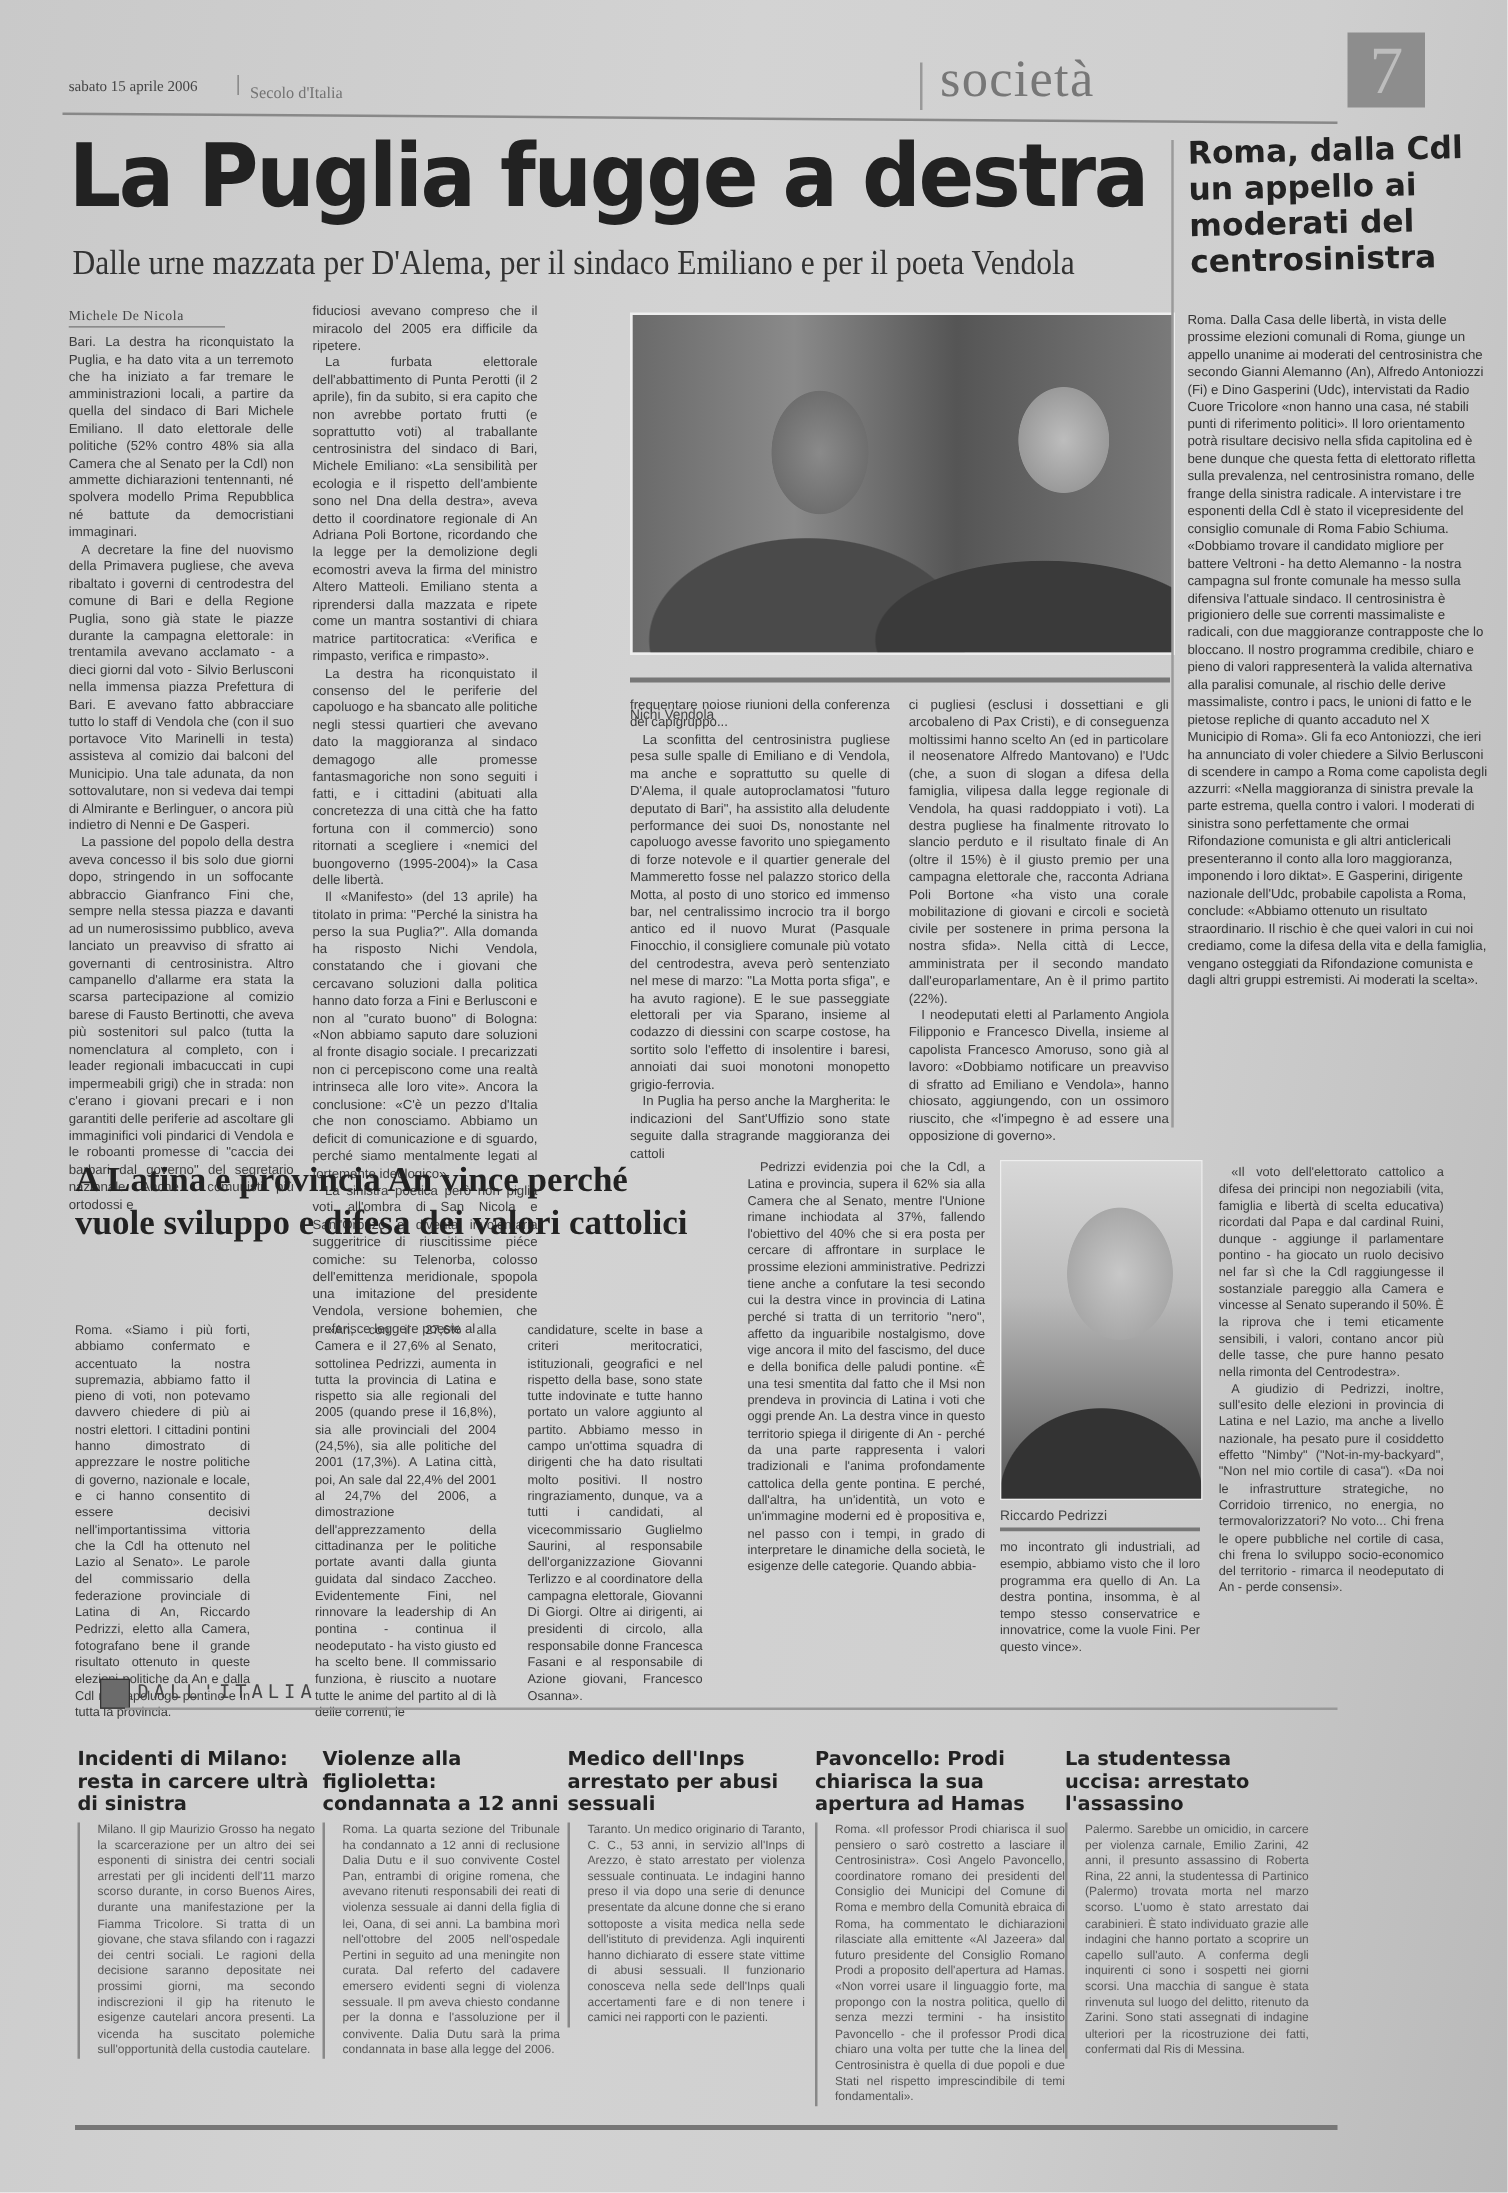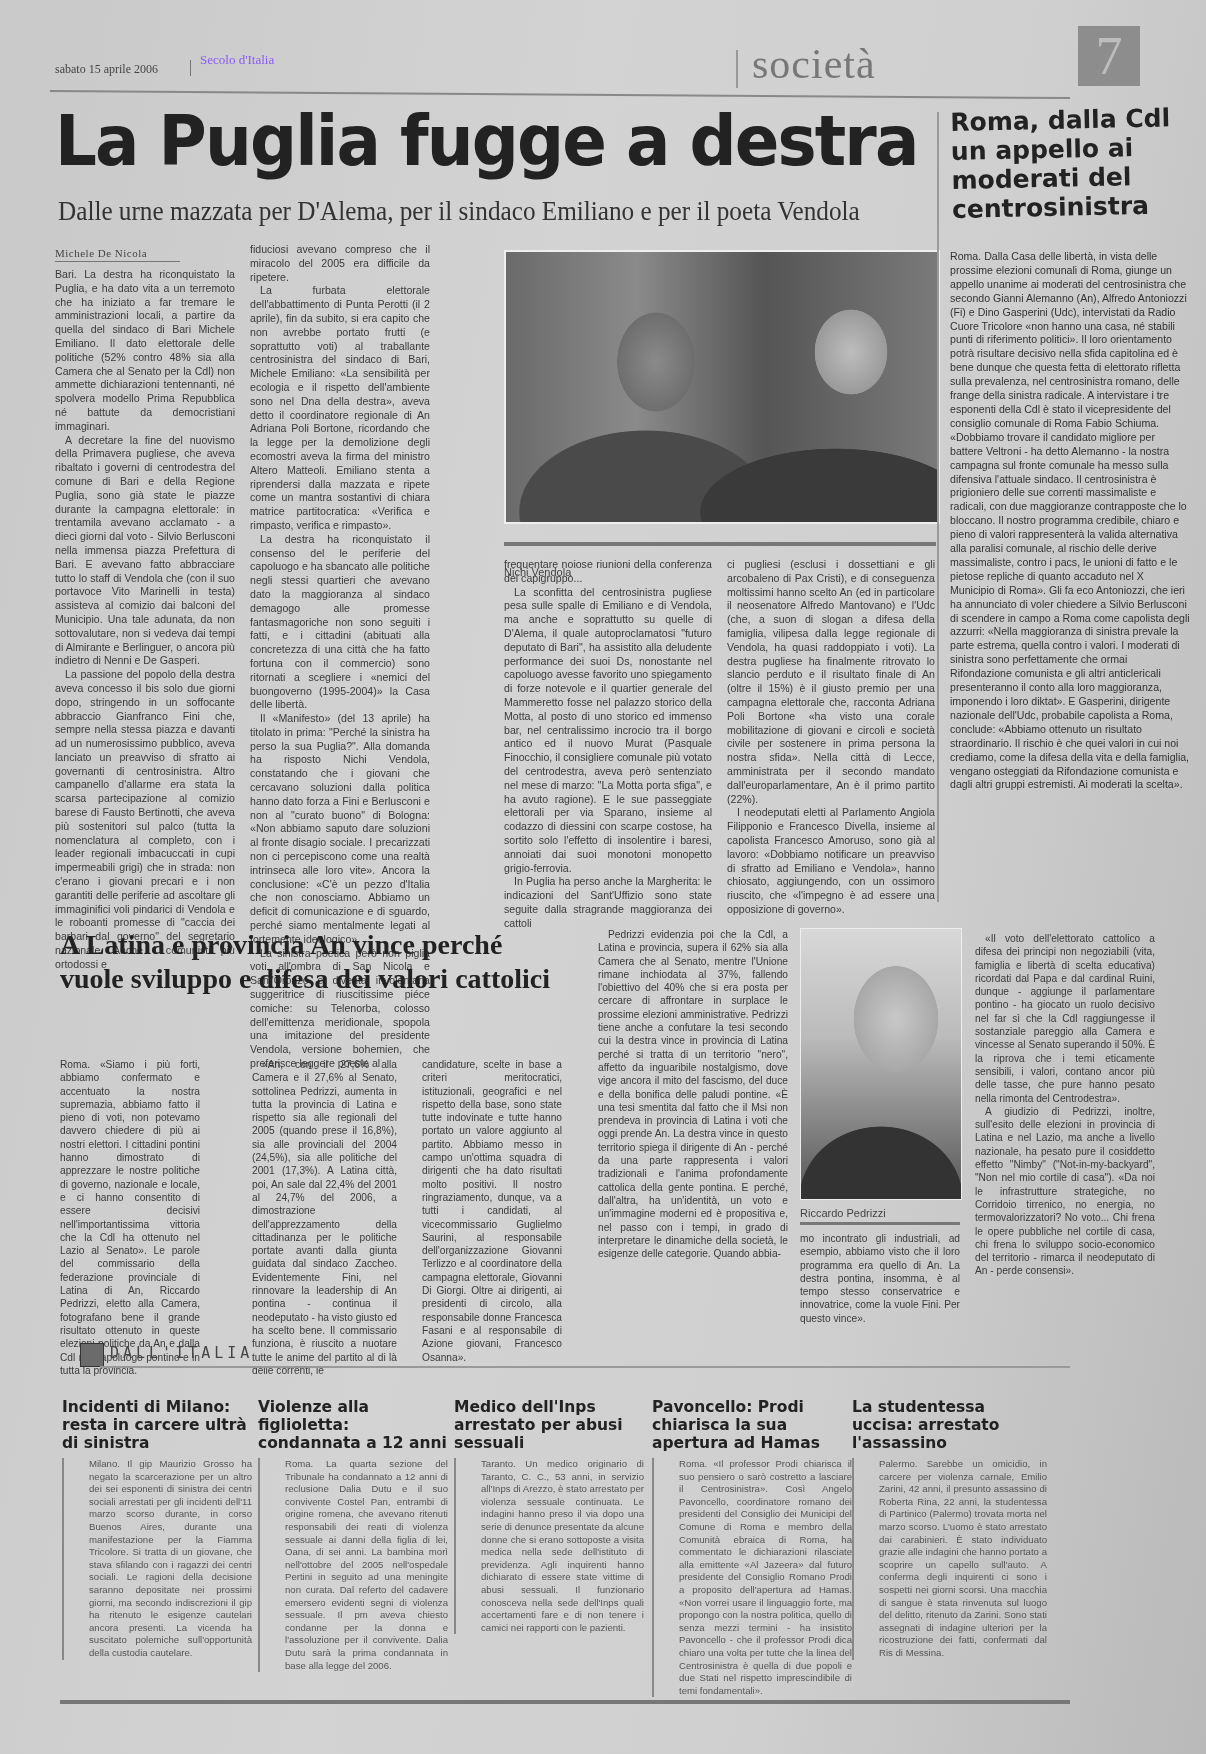"Secolo d'Italia" .hdr-paper { color: #8b5cf6 -> #737373; top: 52px -> 66px }
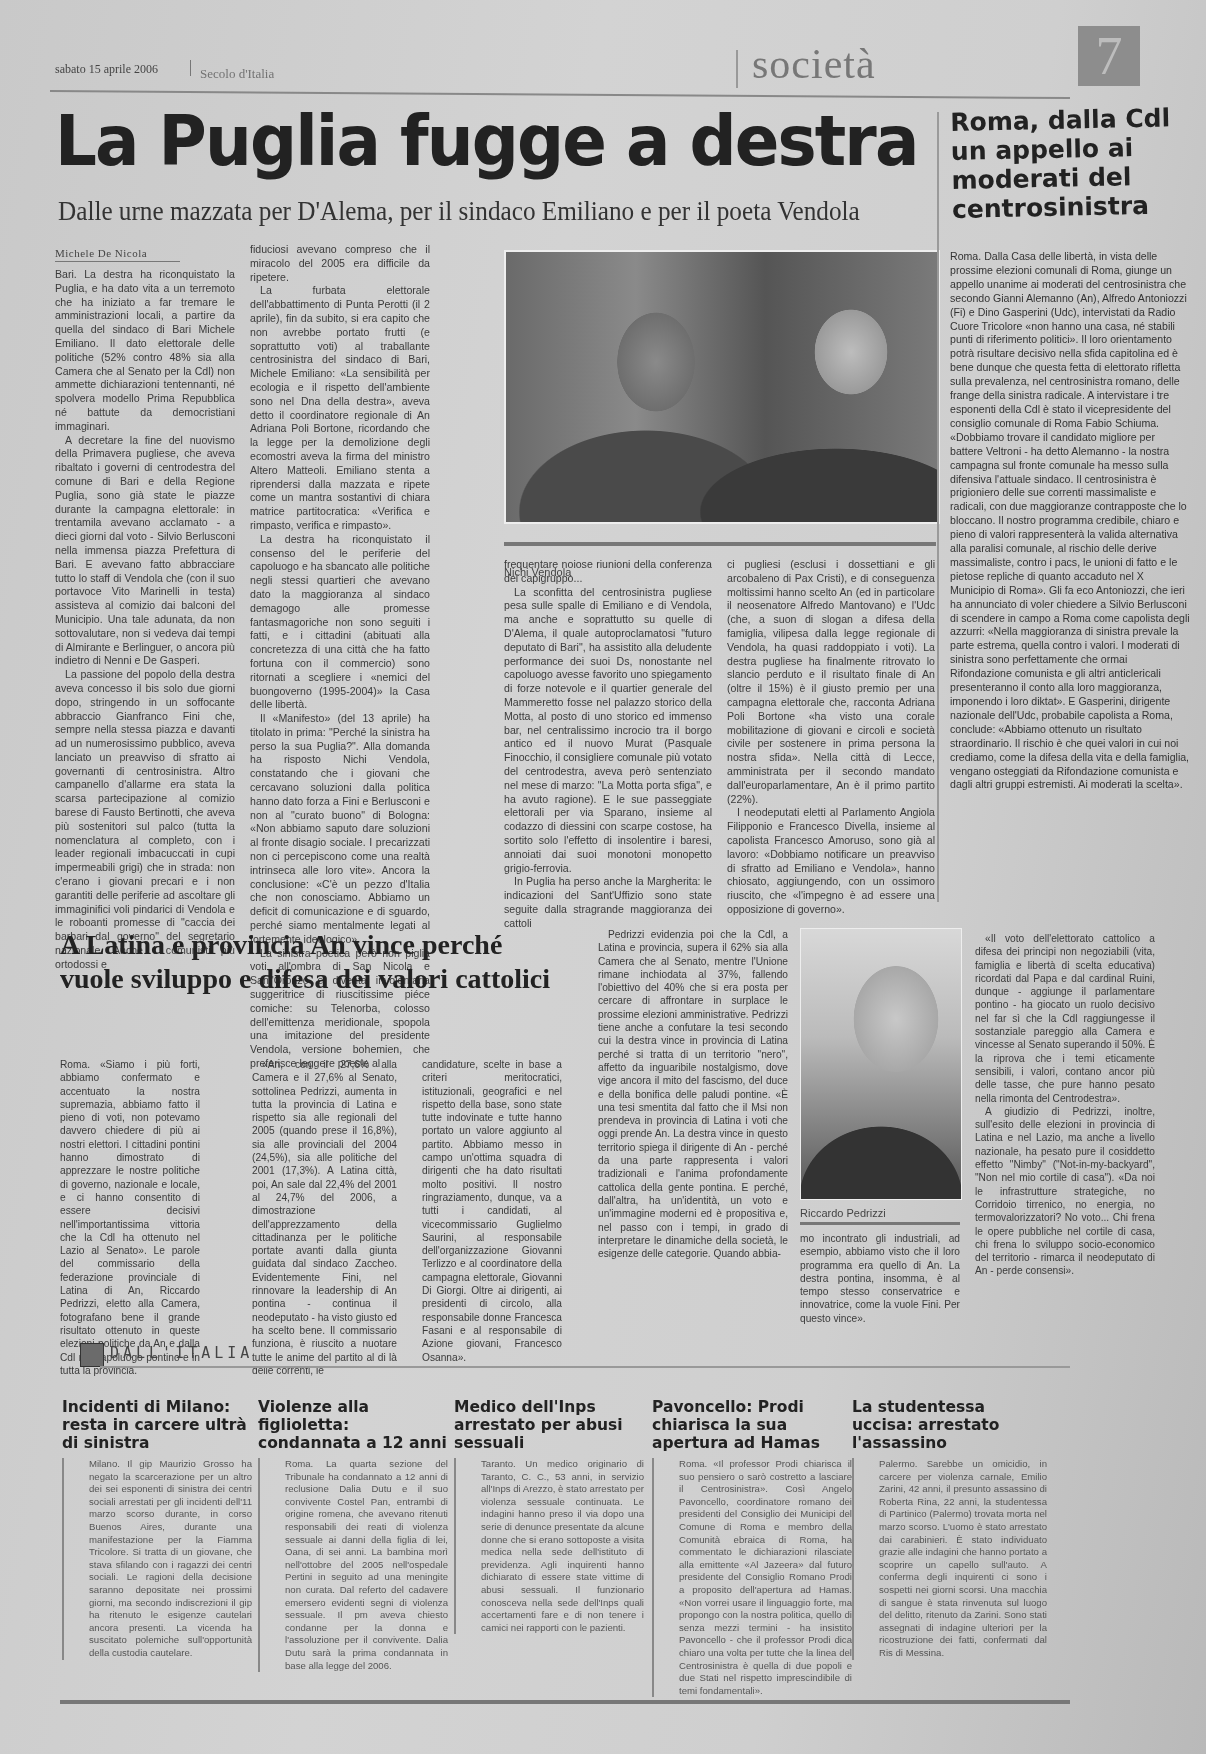"Milano. Il gip Maurizio Grosso" .brief .btext { padding-left: 25px -> 14px }
